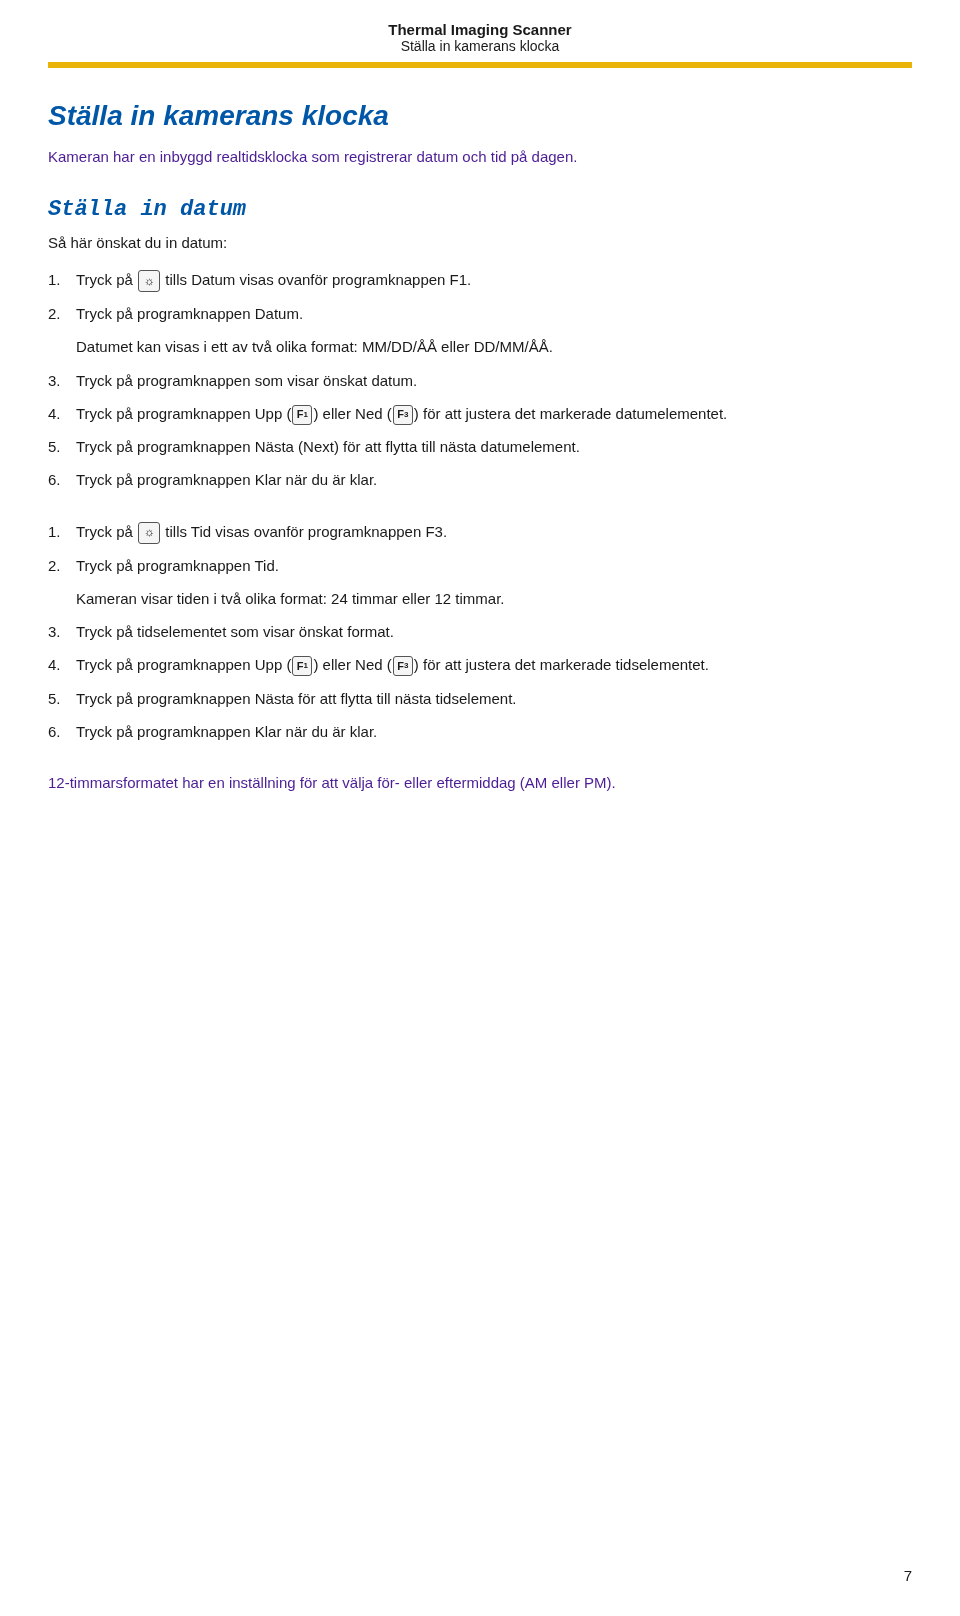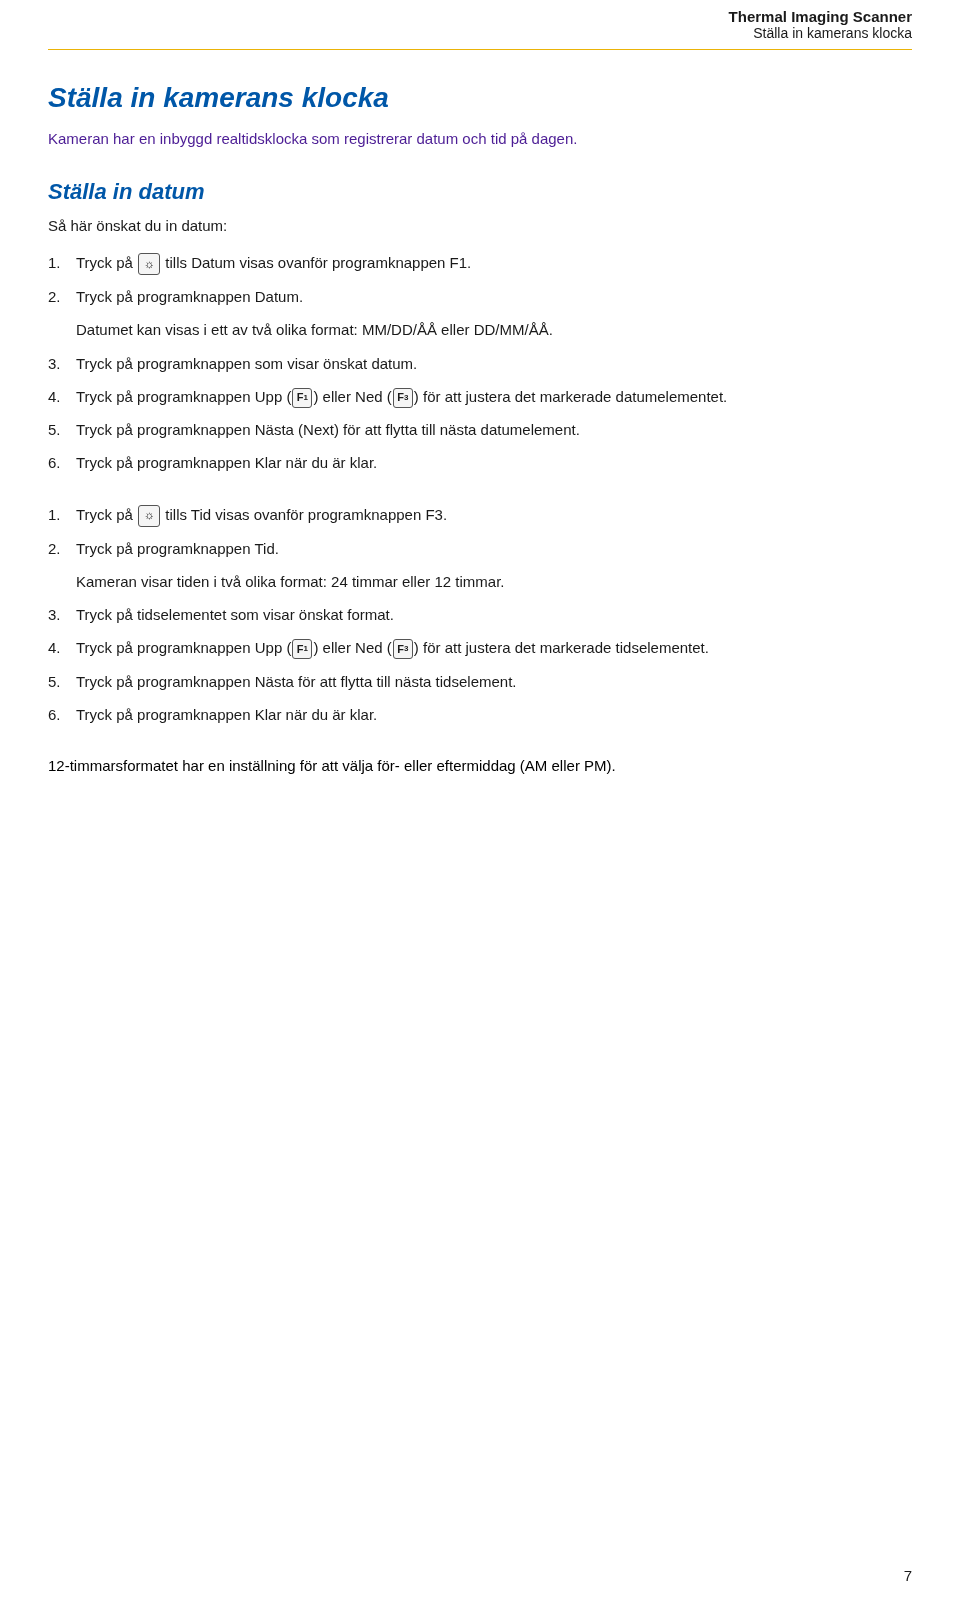"Thermal Imaging Scanner" .page-header { border-bottom: 1px solid #eab308 -> 6px solid #eab308; padding: 8px 0 8px 0 -> 21px 0 8px 0; text-align: right -> center }
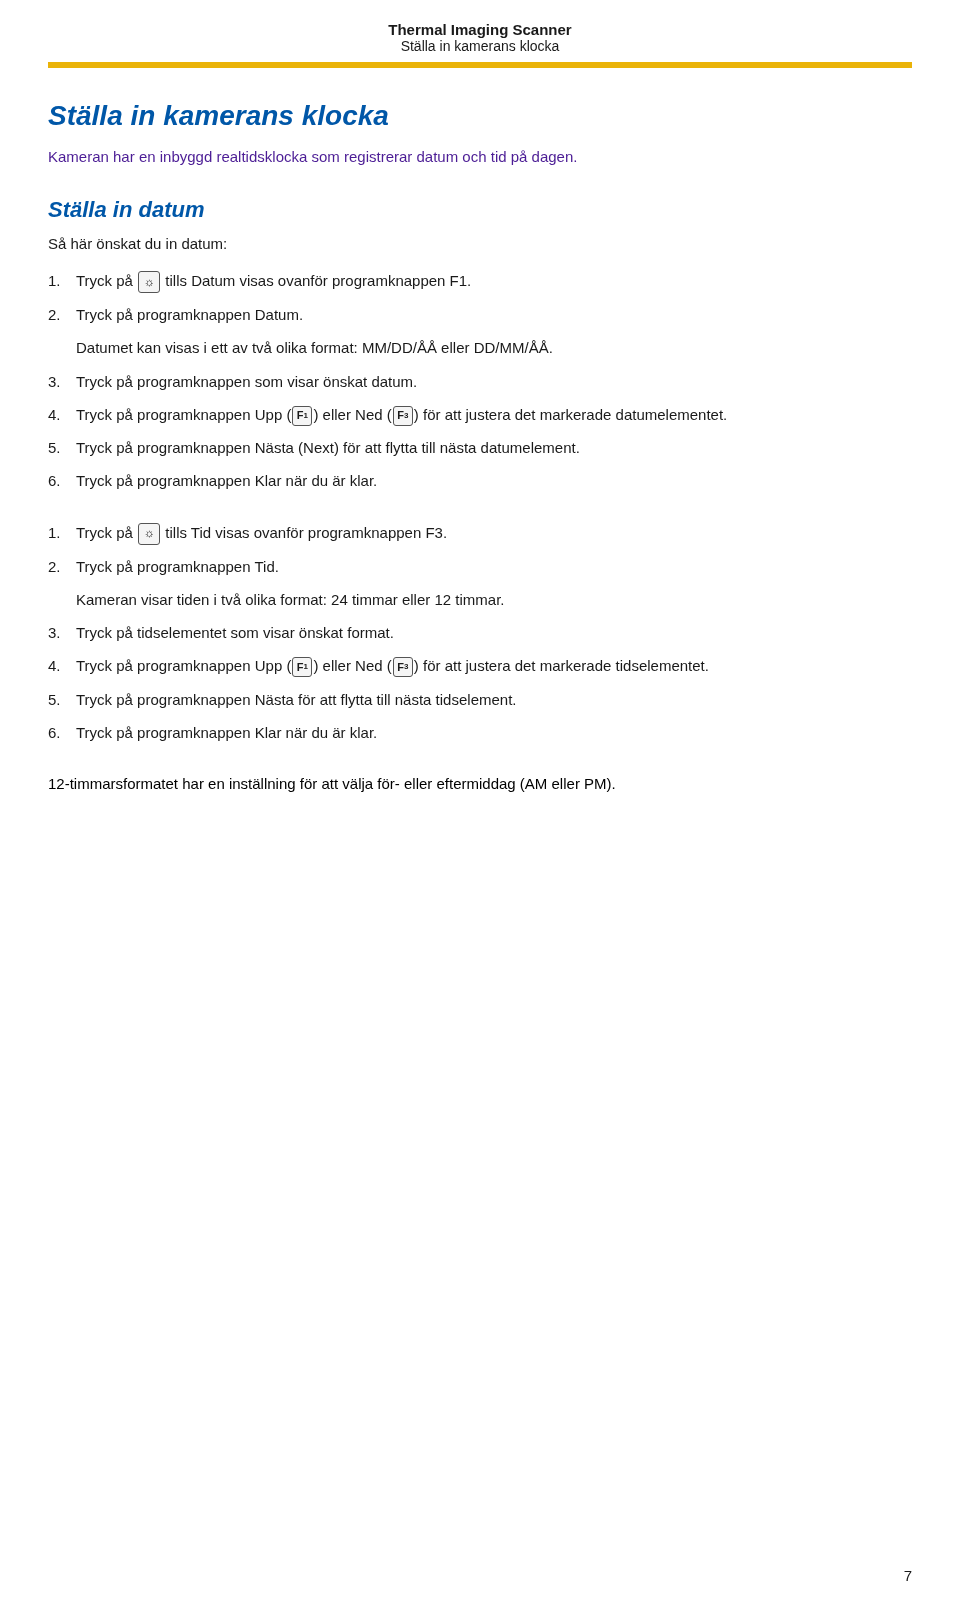"Ställa in datum" .section-title { font-family: none -> Liberation Mono, monospace }
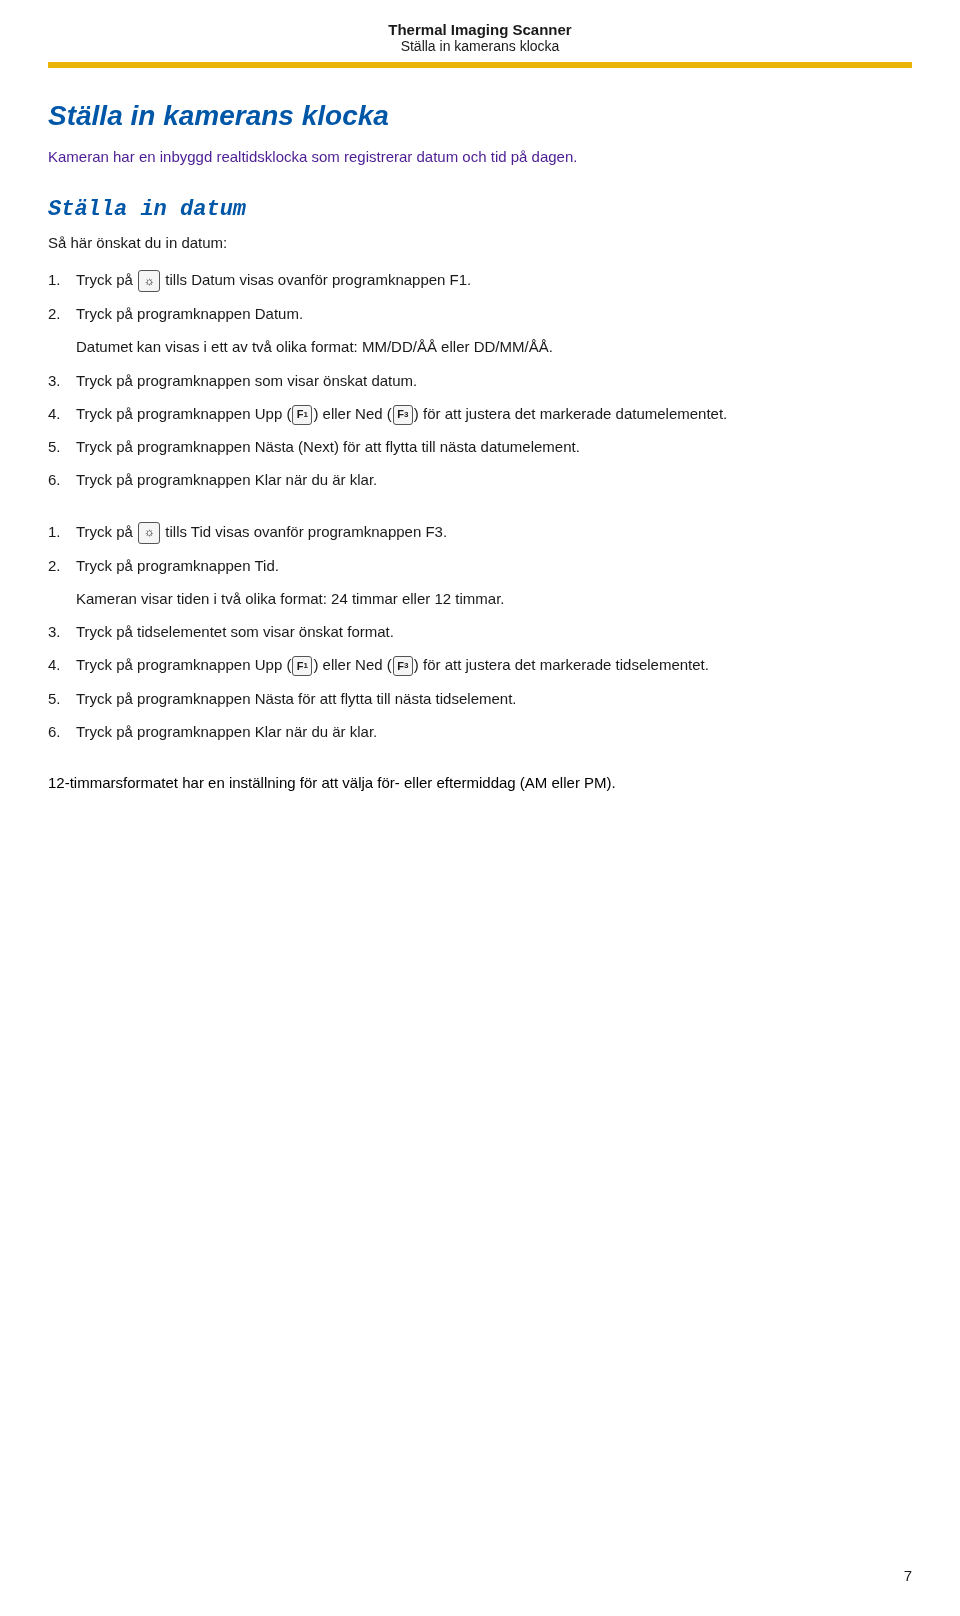"12-timmarsformatet har en inställning" .note-text { color: #000000 -> #4c1d95 }
